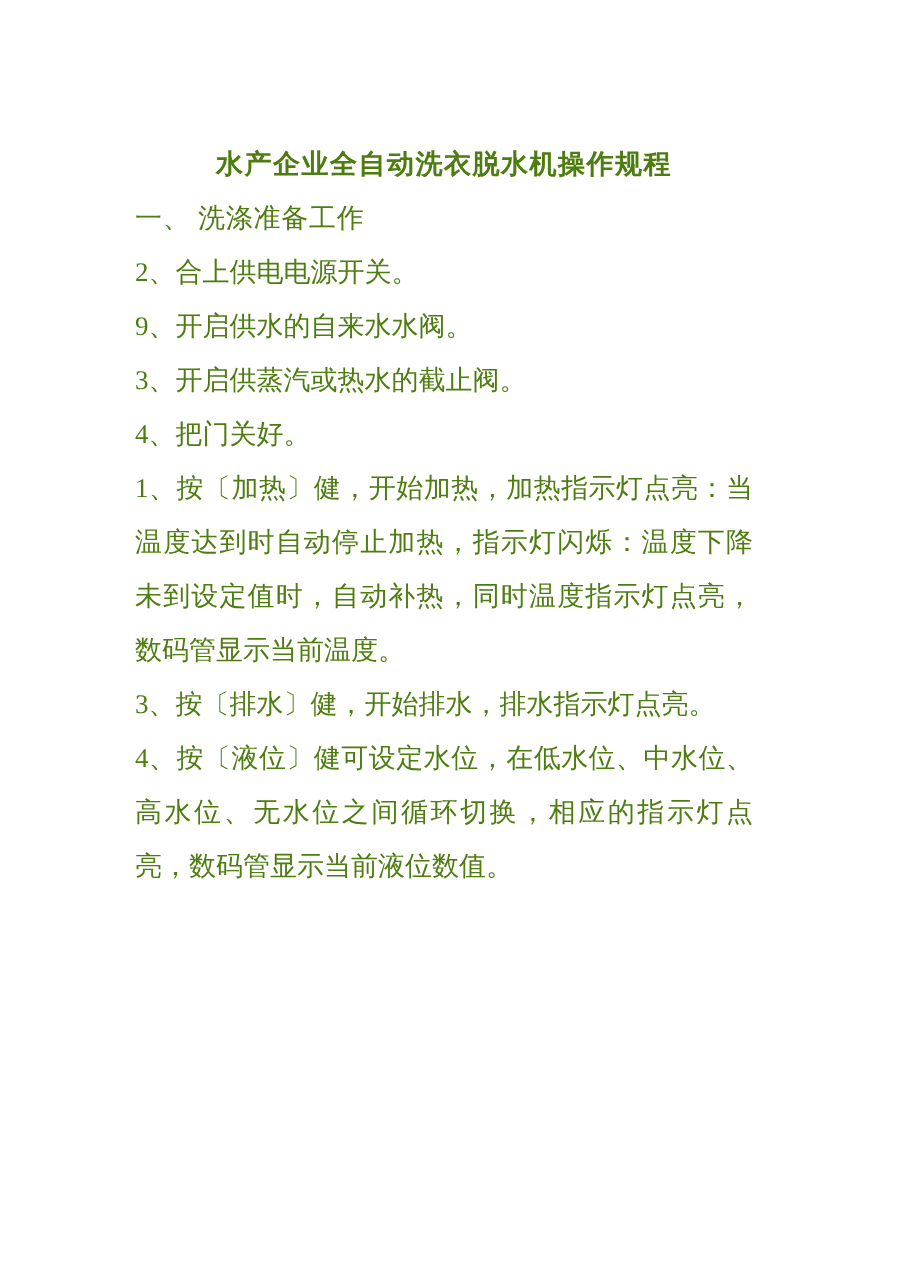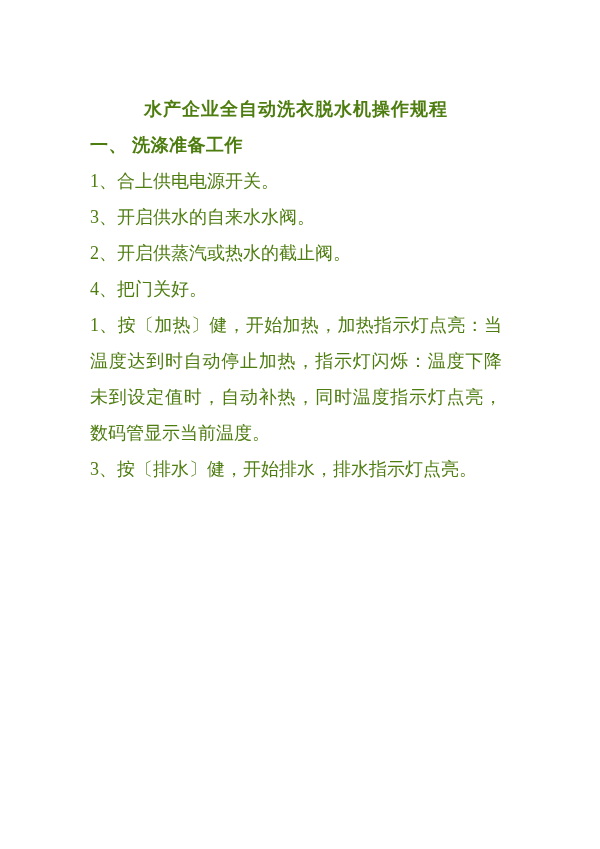"一、 洗涤准备工作" .section-heading { font-weight: 700 -> 400 }
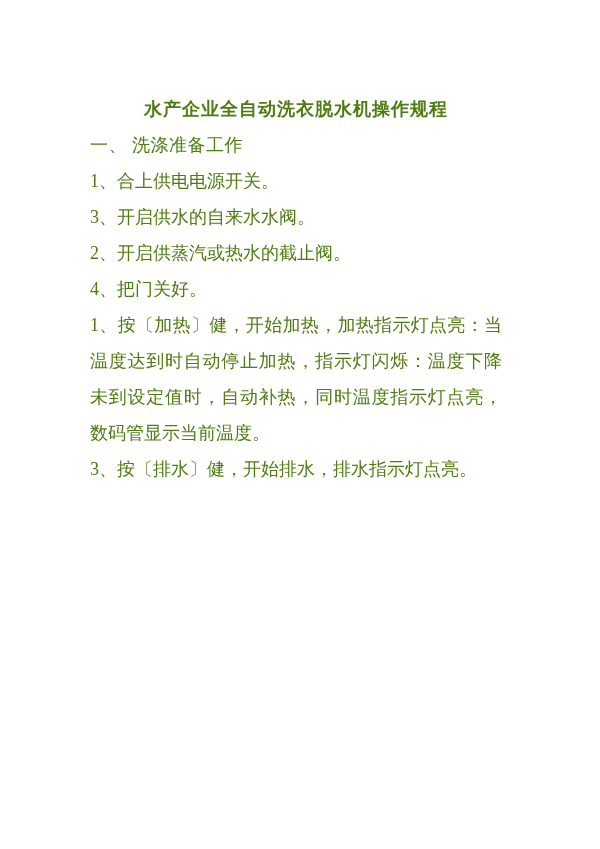"1、合上供电电源开关。" p.body-para { text: 1 -> 2 }
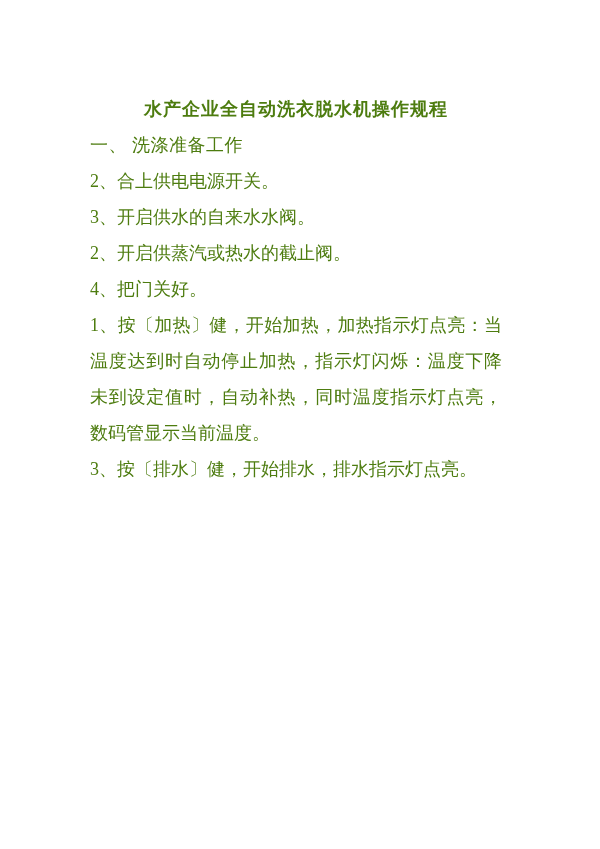"3、开启供水的自来水水阀。" p.body-para { text: 3 -> 9 }
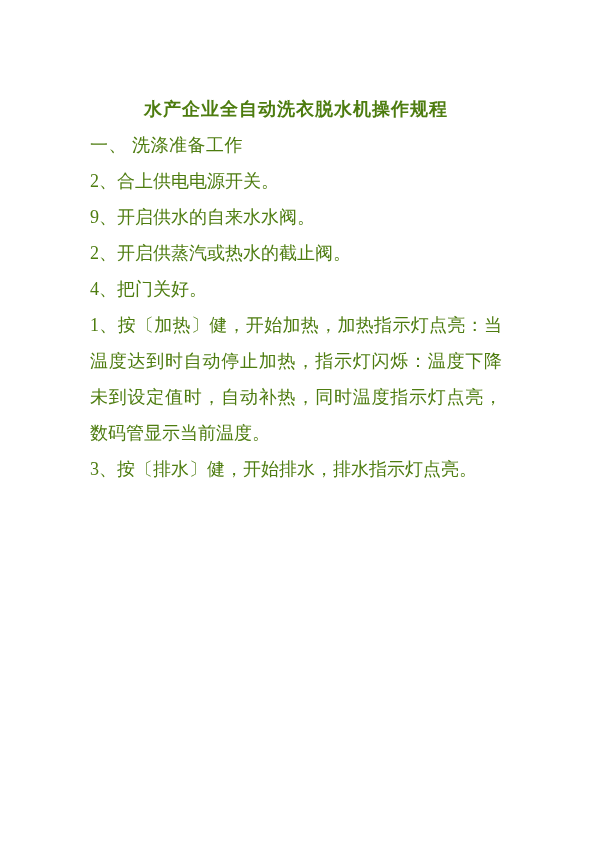"2、开启供蒸汽或热水的截止阀。" p.body-para { text: 2 -> 3 }
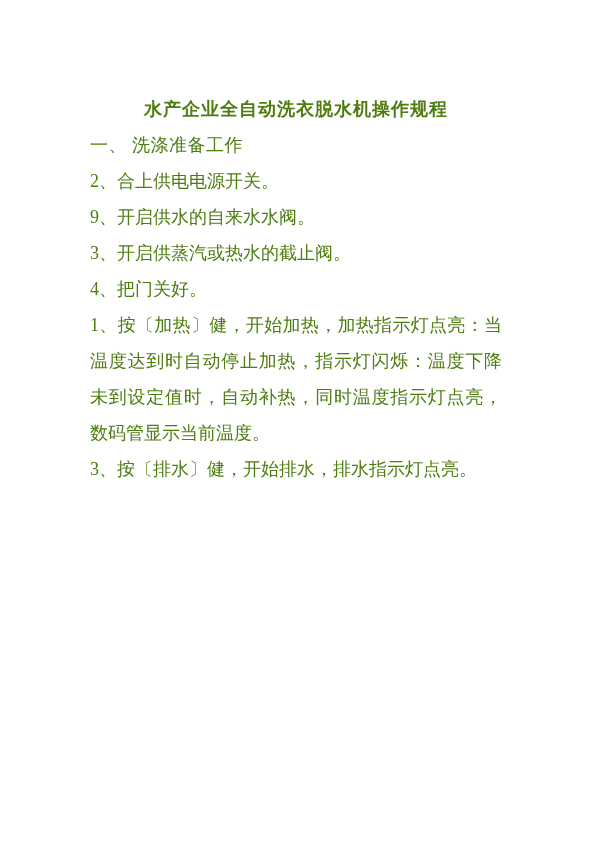"4、按〔液位〕健可设定水位，在低水位、中水位、高水位、无水位之间循环切换，相应的" p.body-para { html: none -> <p>4、按〔液位〕健可设定水位，在低水位、中水位、高水位、无水位之间循环切换，相应的指示灯点亮，数码管显示当前液位数值。</p> }
